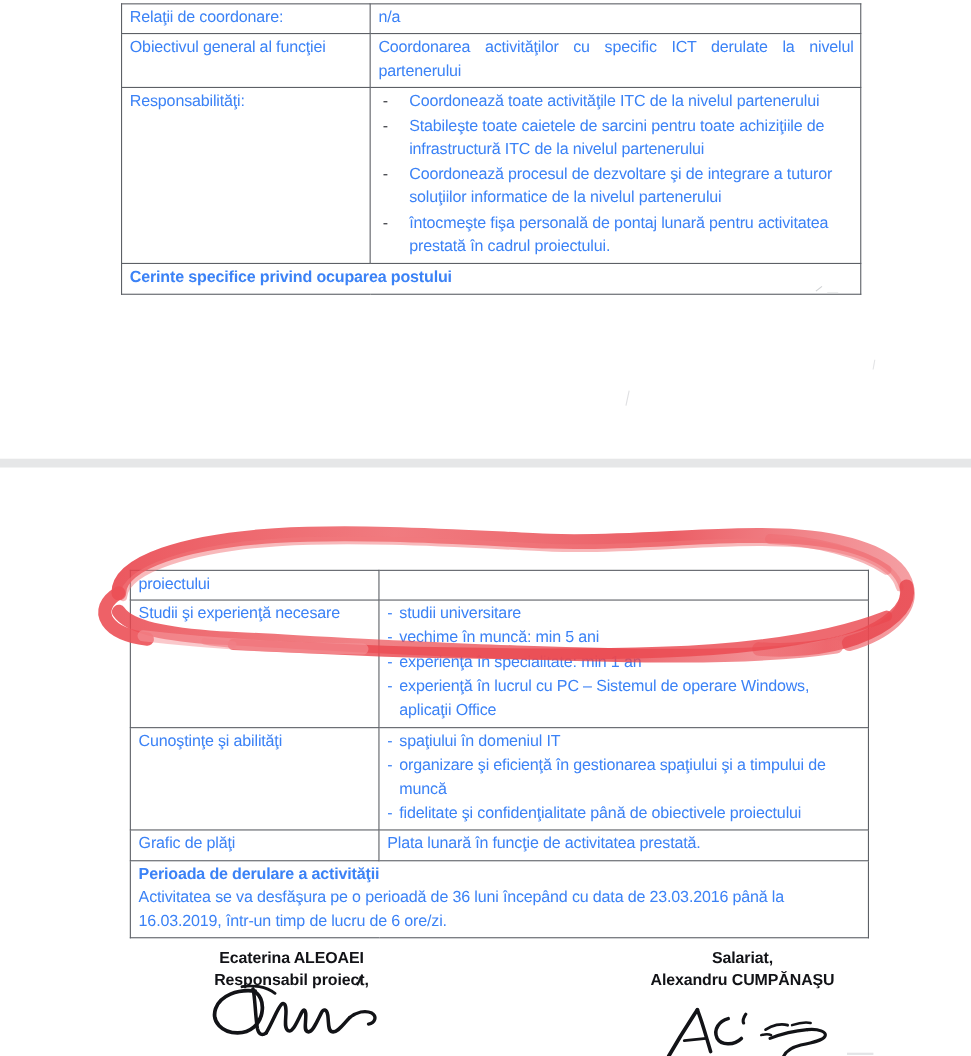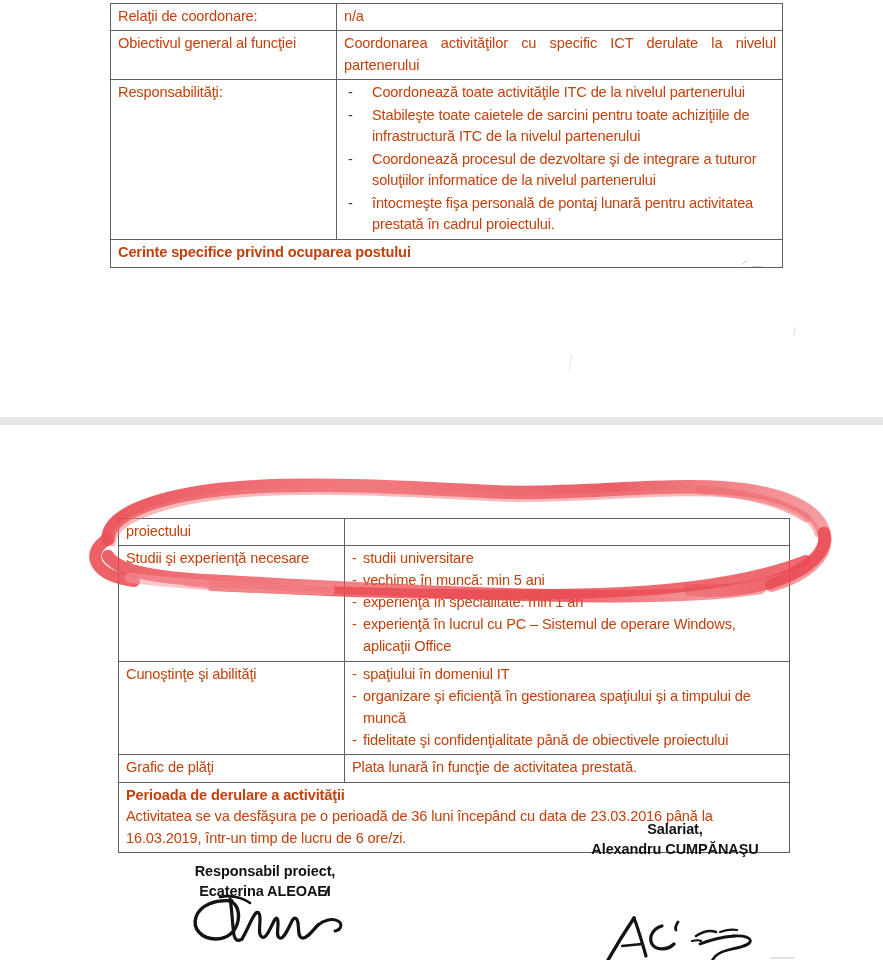"Relaţii de coordonare:" .doc-table td { color: #c2410c -> #3b82f6 }
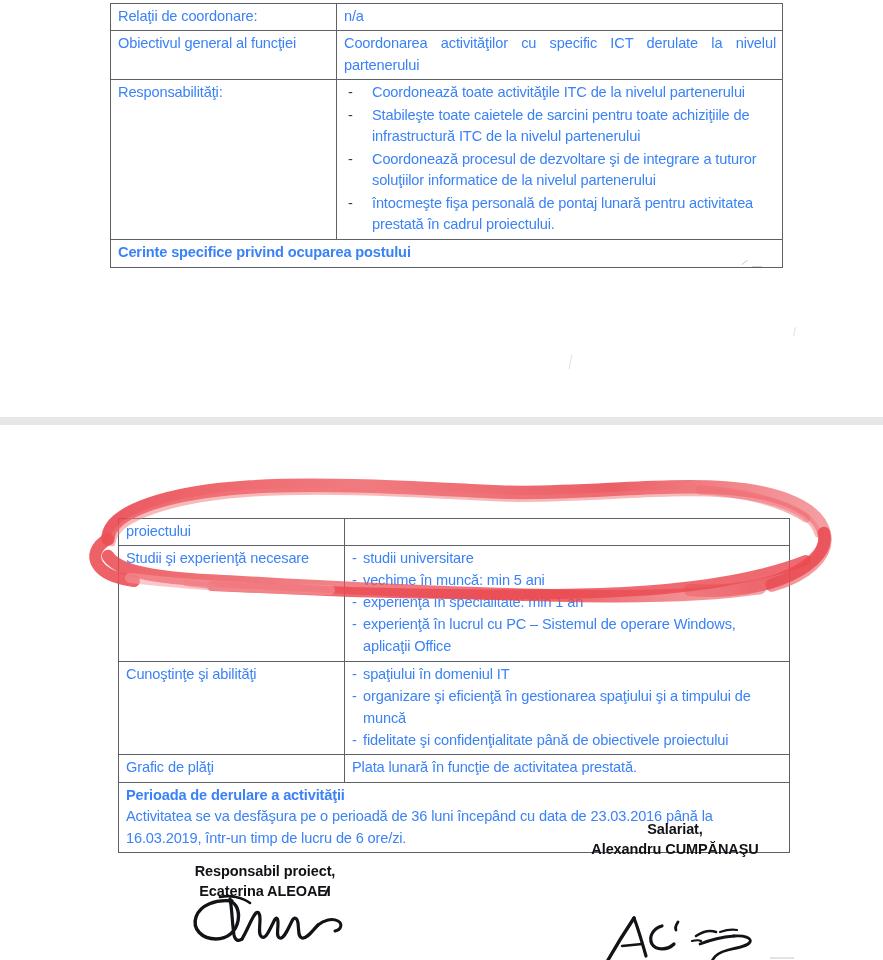"Salariat," div.sig-block { top: 820px -> 862px }
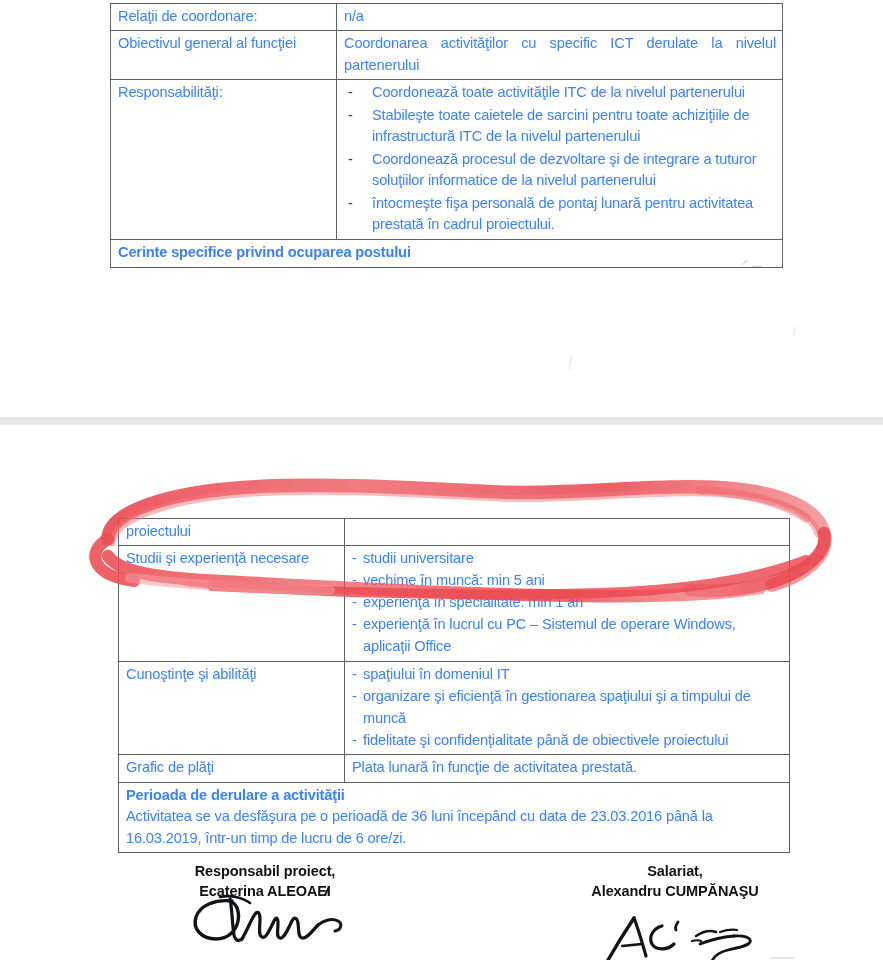"Responsabil proiect," div { order: before "Ecaterina ALEOAEI" -> after "Ecaterina ALEOAEI" }
